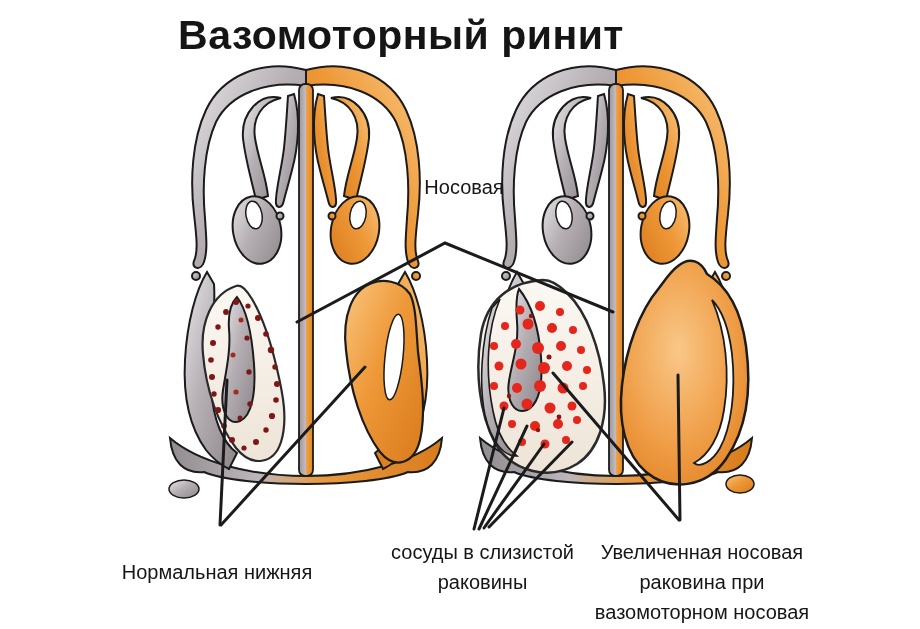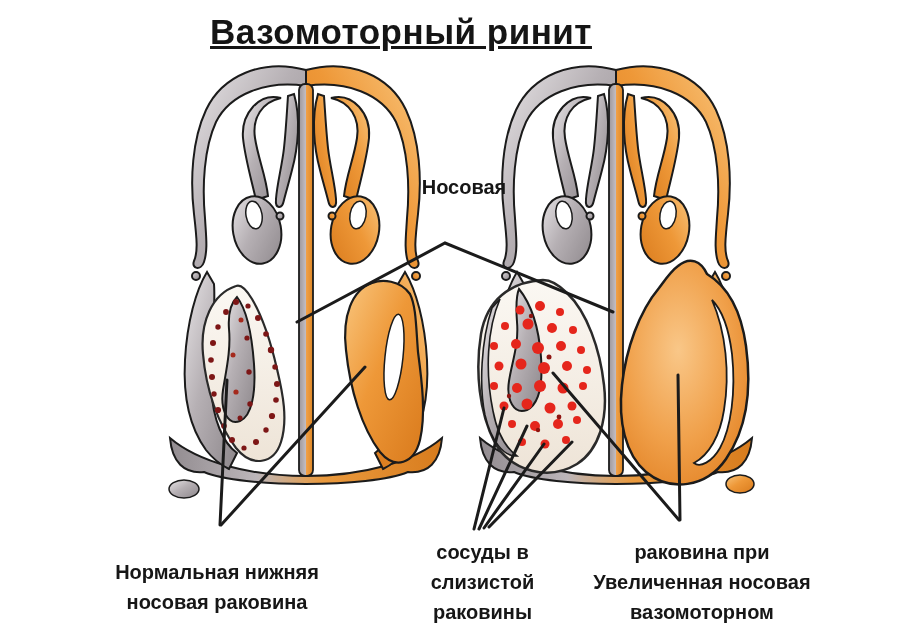"Вазомоторный ринит" .title { font-size: 35px -> 41px; text-decoration: underline -> none }
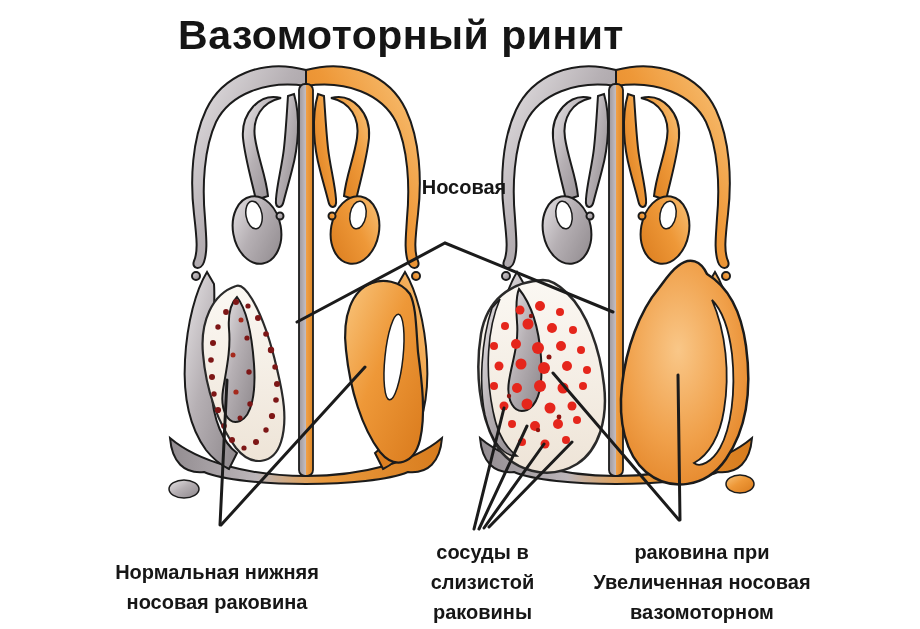"Носовая" .ann { font-weight: bold -> normal }
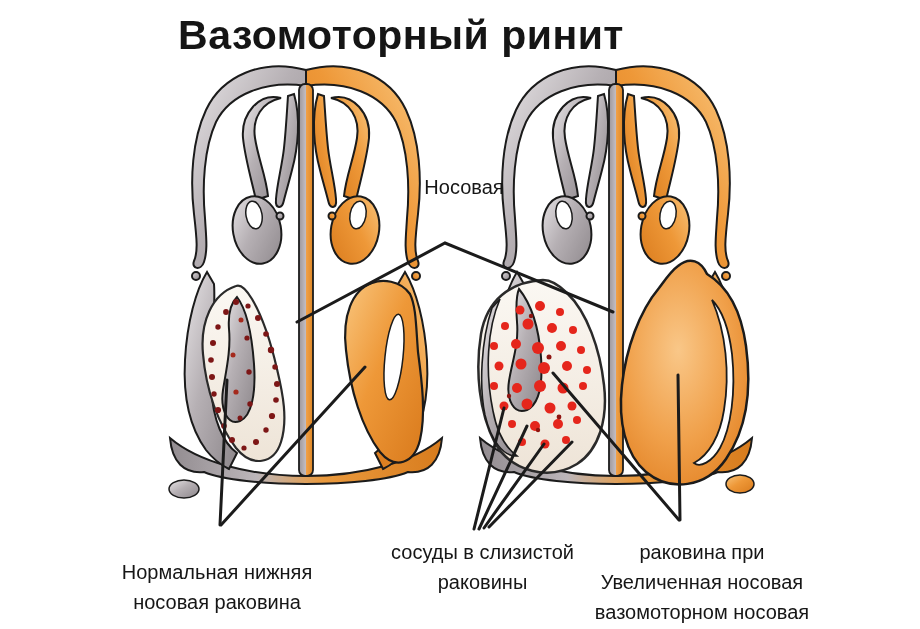"раковина при" div { order: before "Увеличенная носовая" -> after "Увеличенная носовая" }
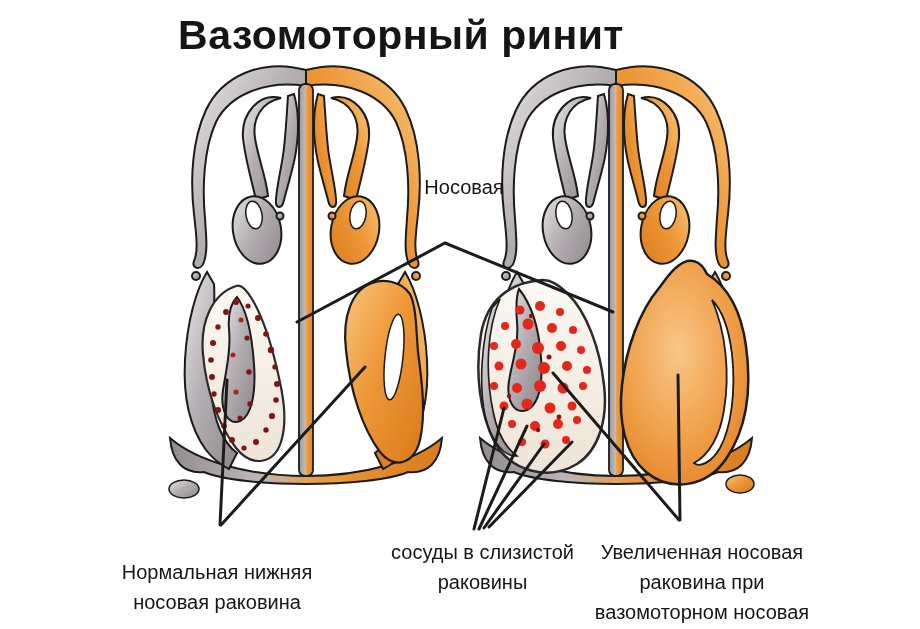"носовая раковина" div { html: <div>носовая раковина</div> -> none }
